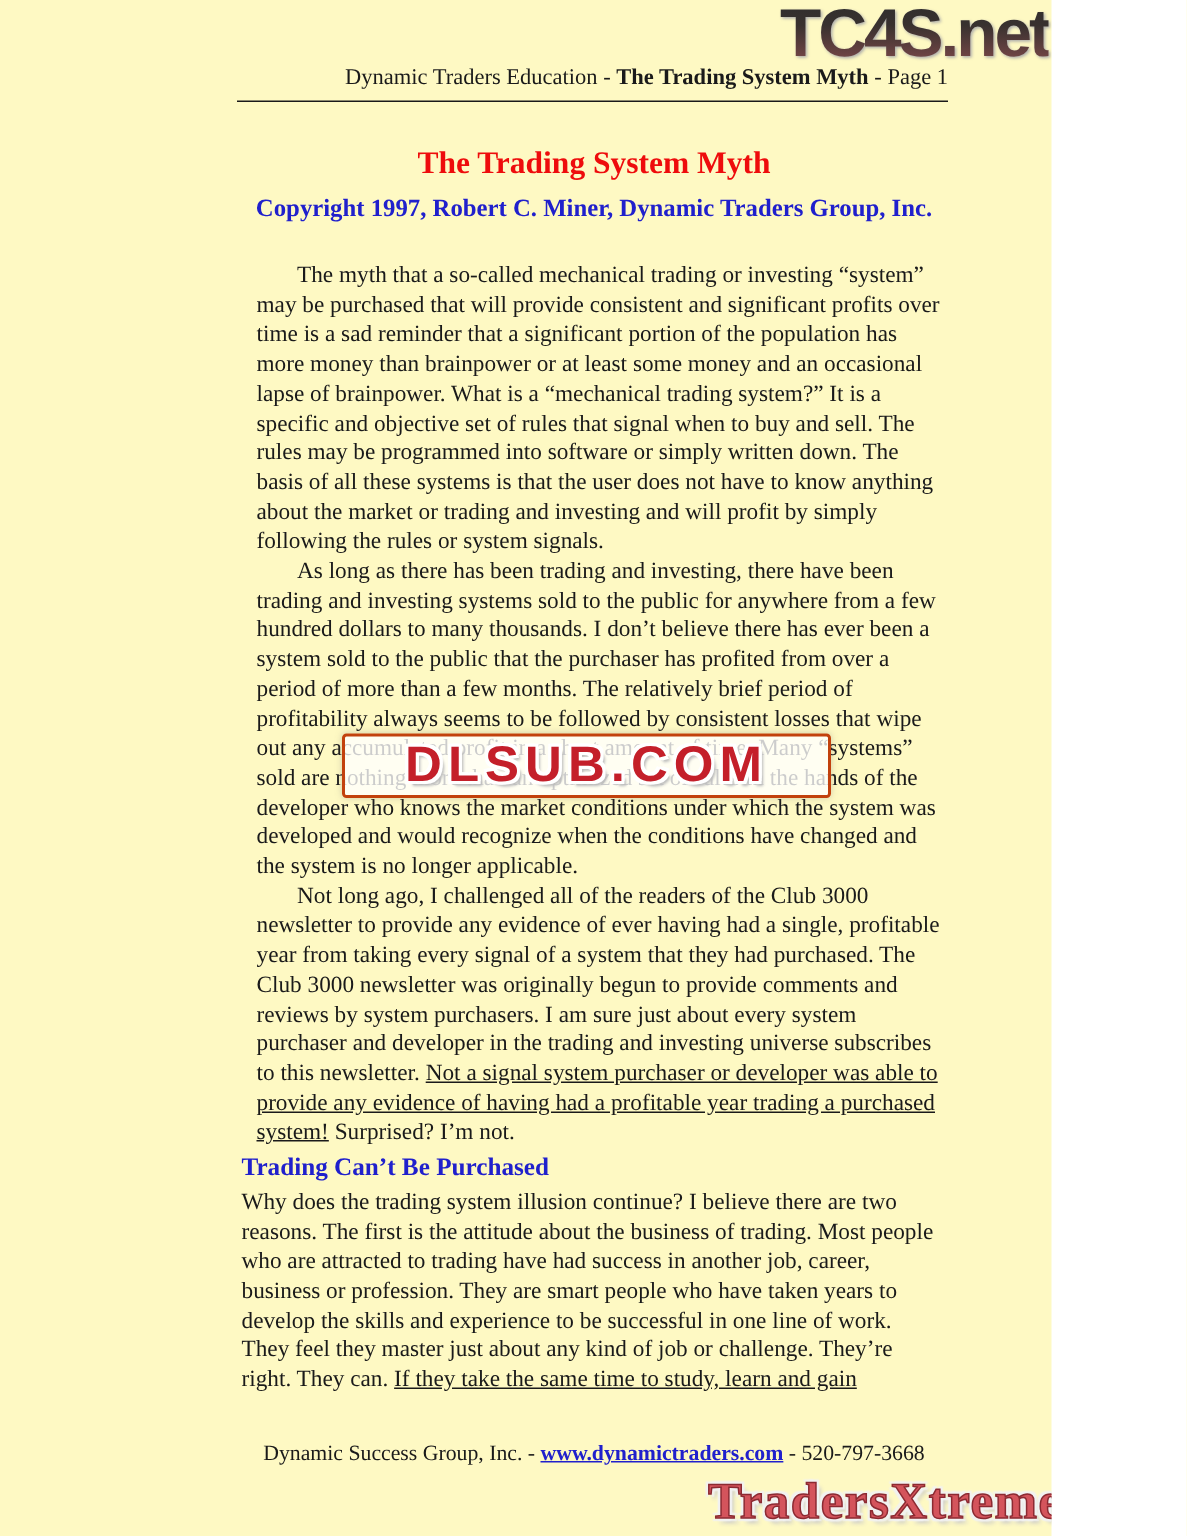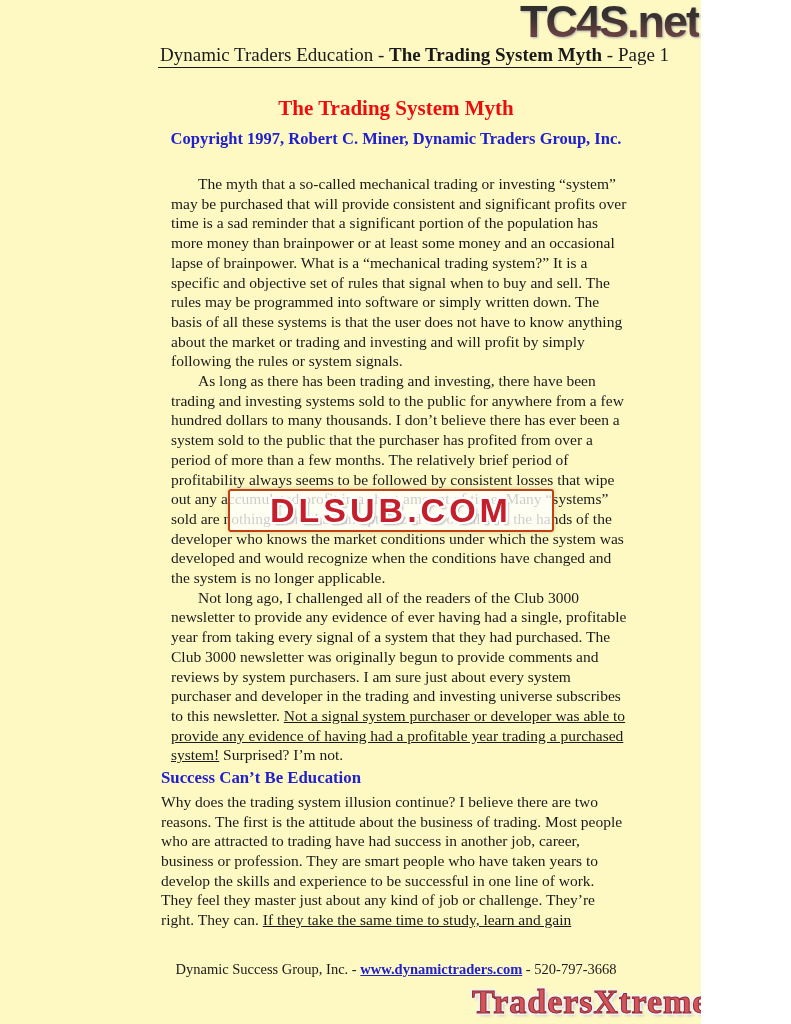"Dynamic Traders Education - The" .running-header { font-size: 19px -> 15px; text-align: left -> right }
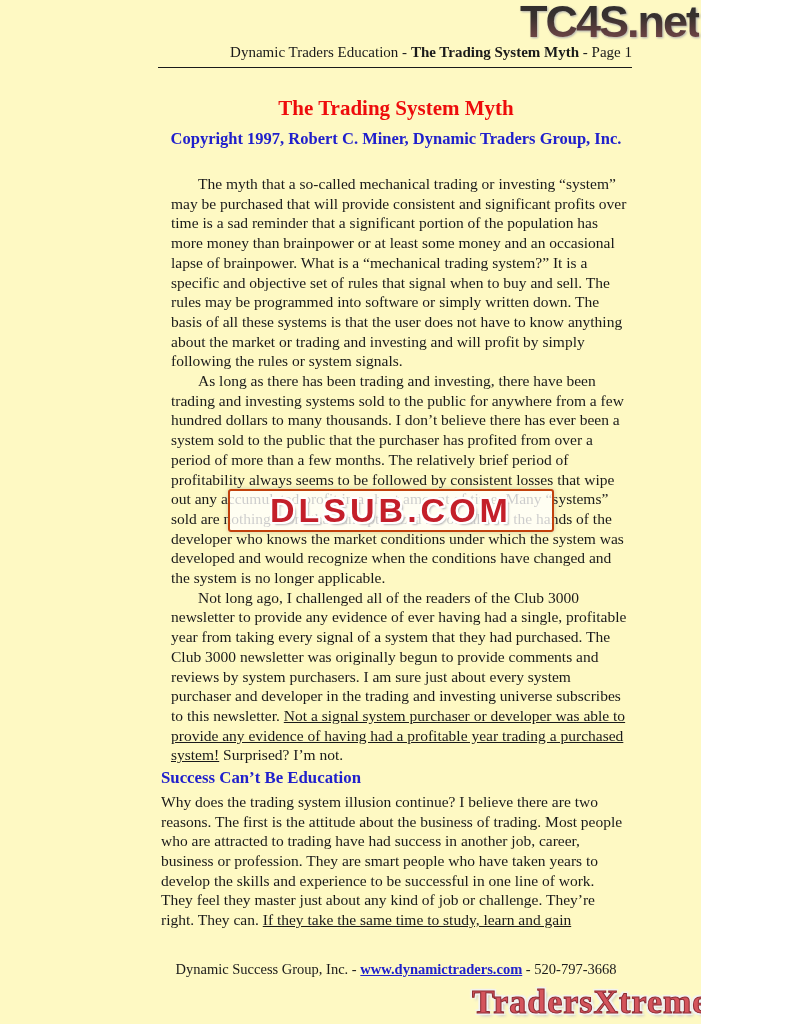"Success Can’t Be Education" h3.section-heading { text: Success Can’t Be Education -> Trading Can’t Be Purchased }
